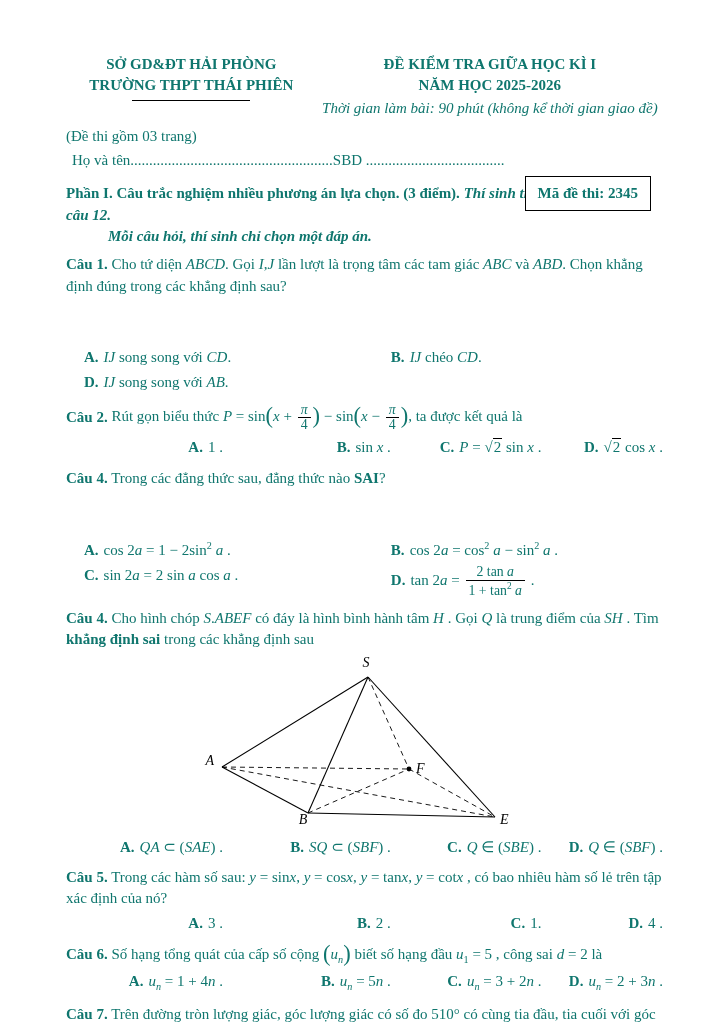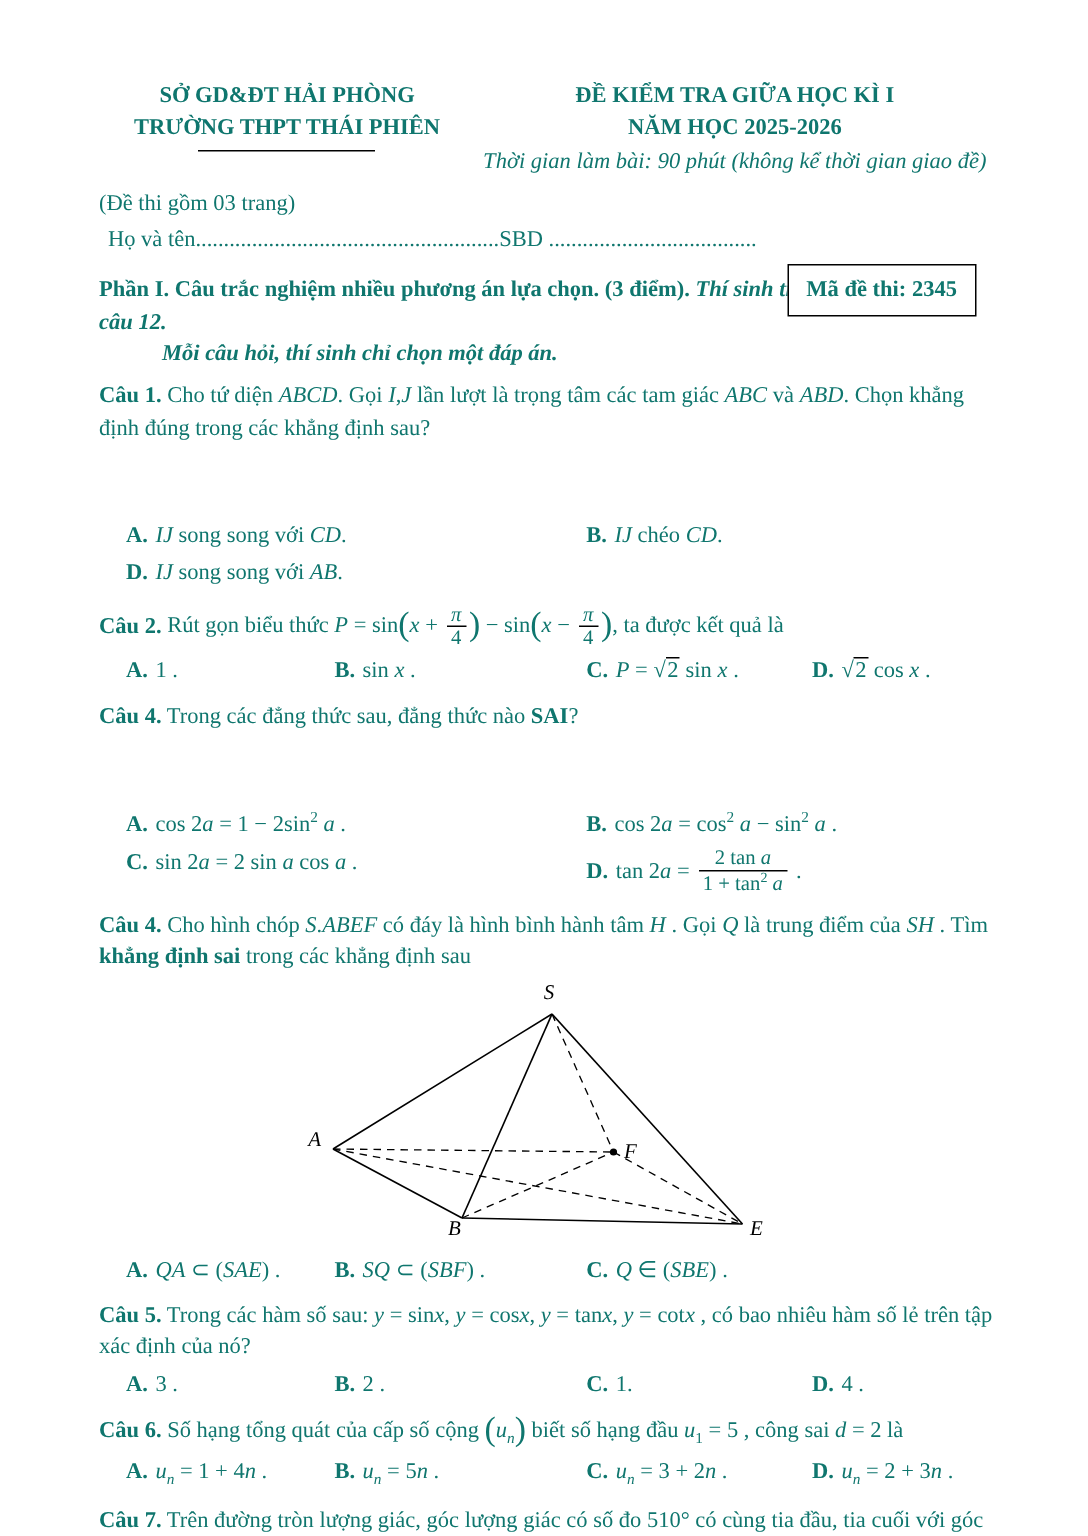"A. 1 ." .cols4 { text-align: none -> right }
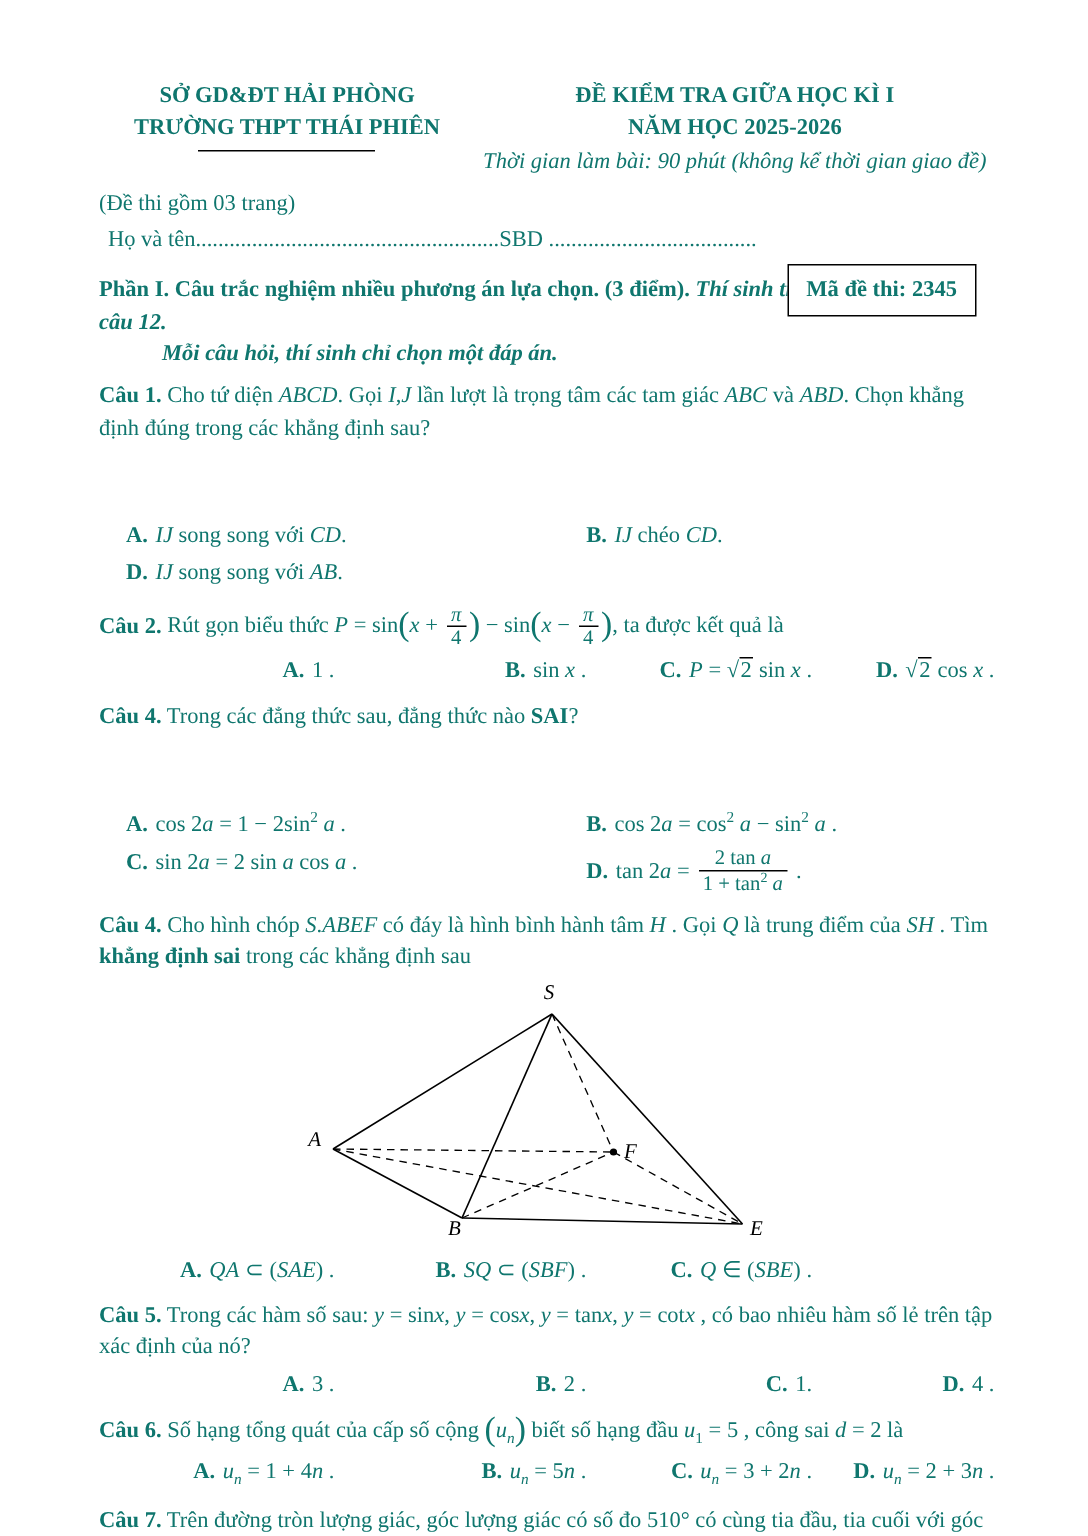"D. Q ∈ (SBF) ." div.opt { html: none -> <div><span>D.</span><span><i>Q</i> ∈ (<i>SBF</i>) .</span></div> }
